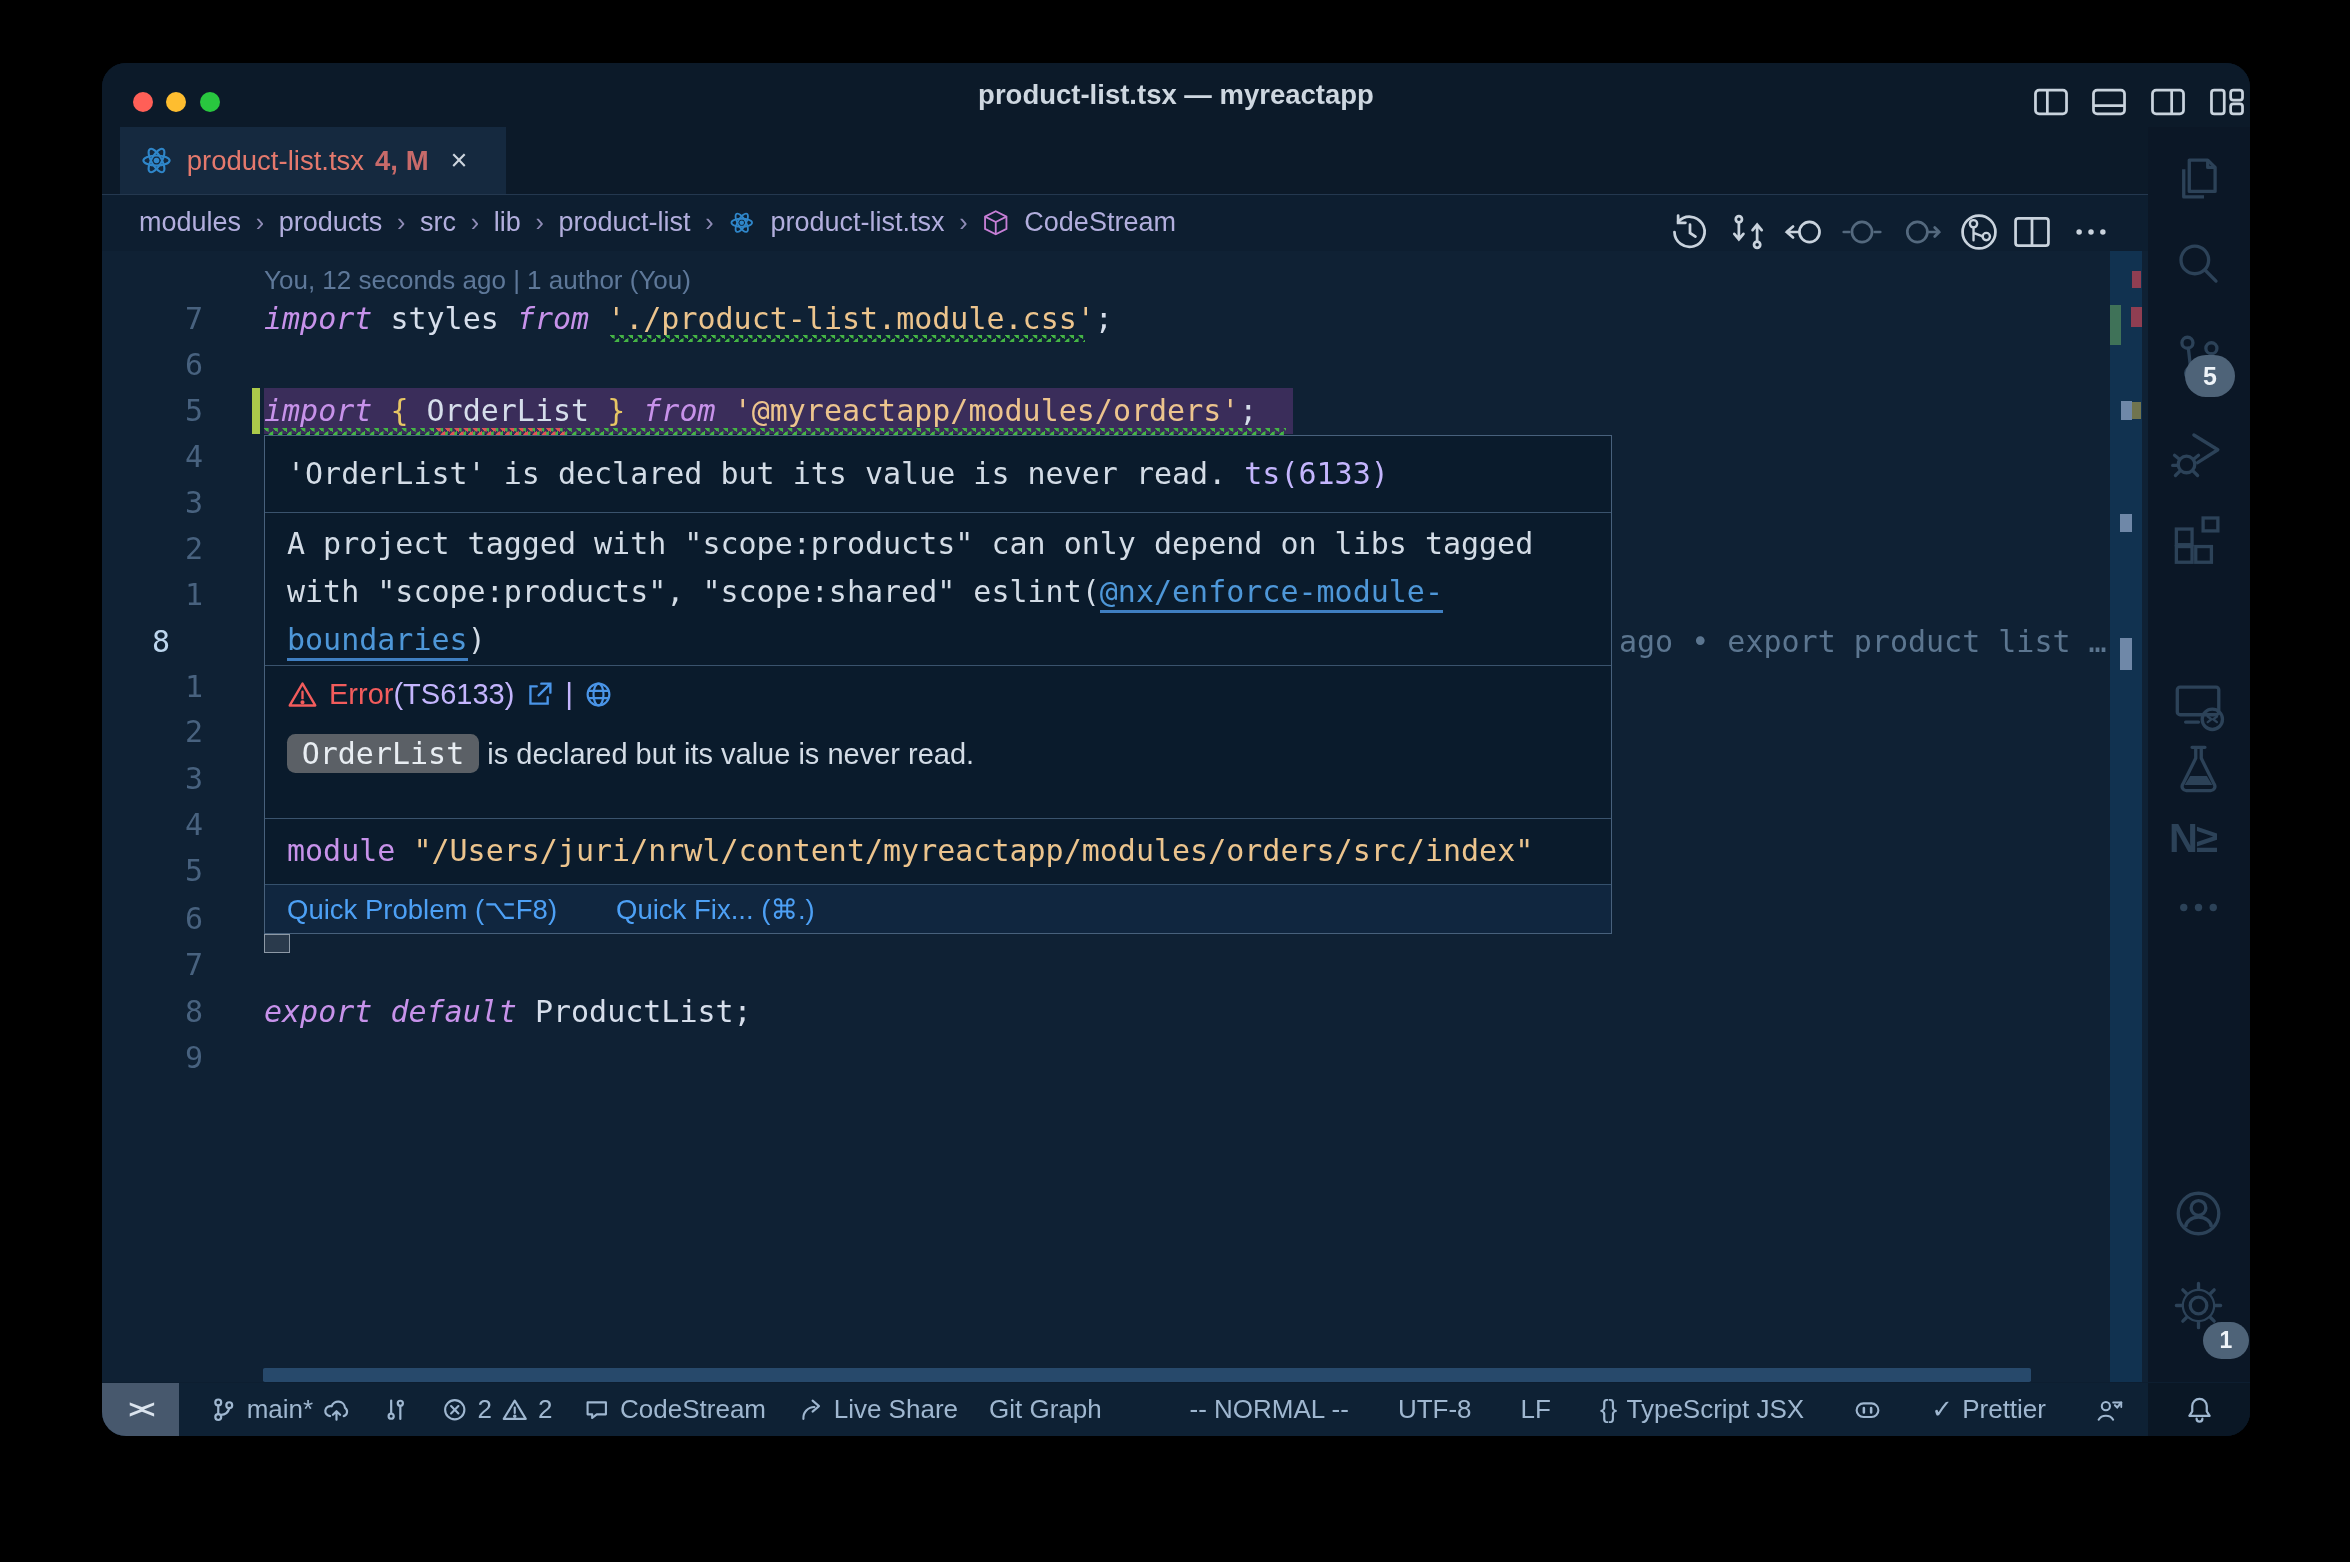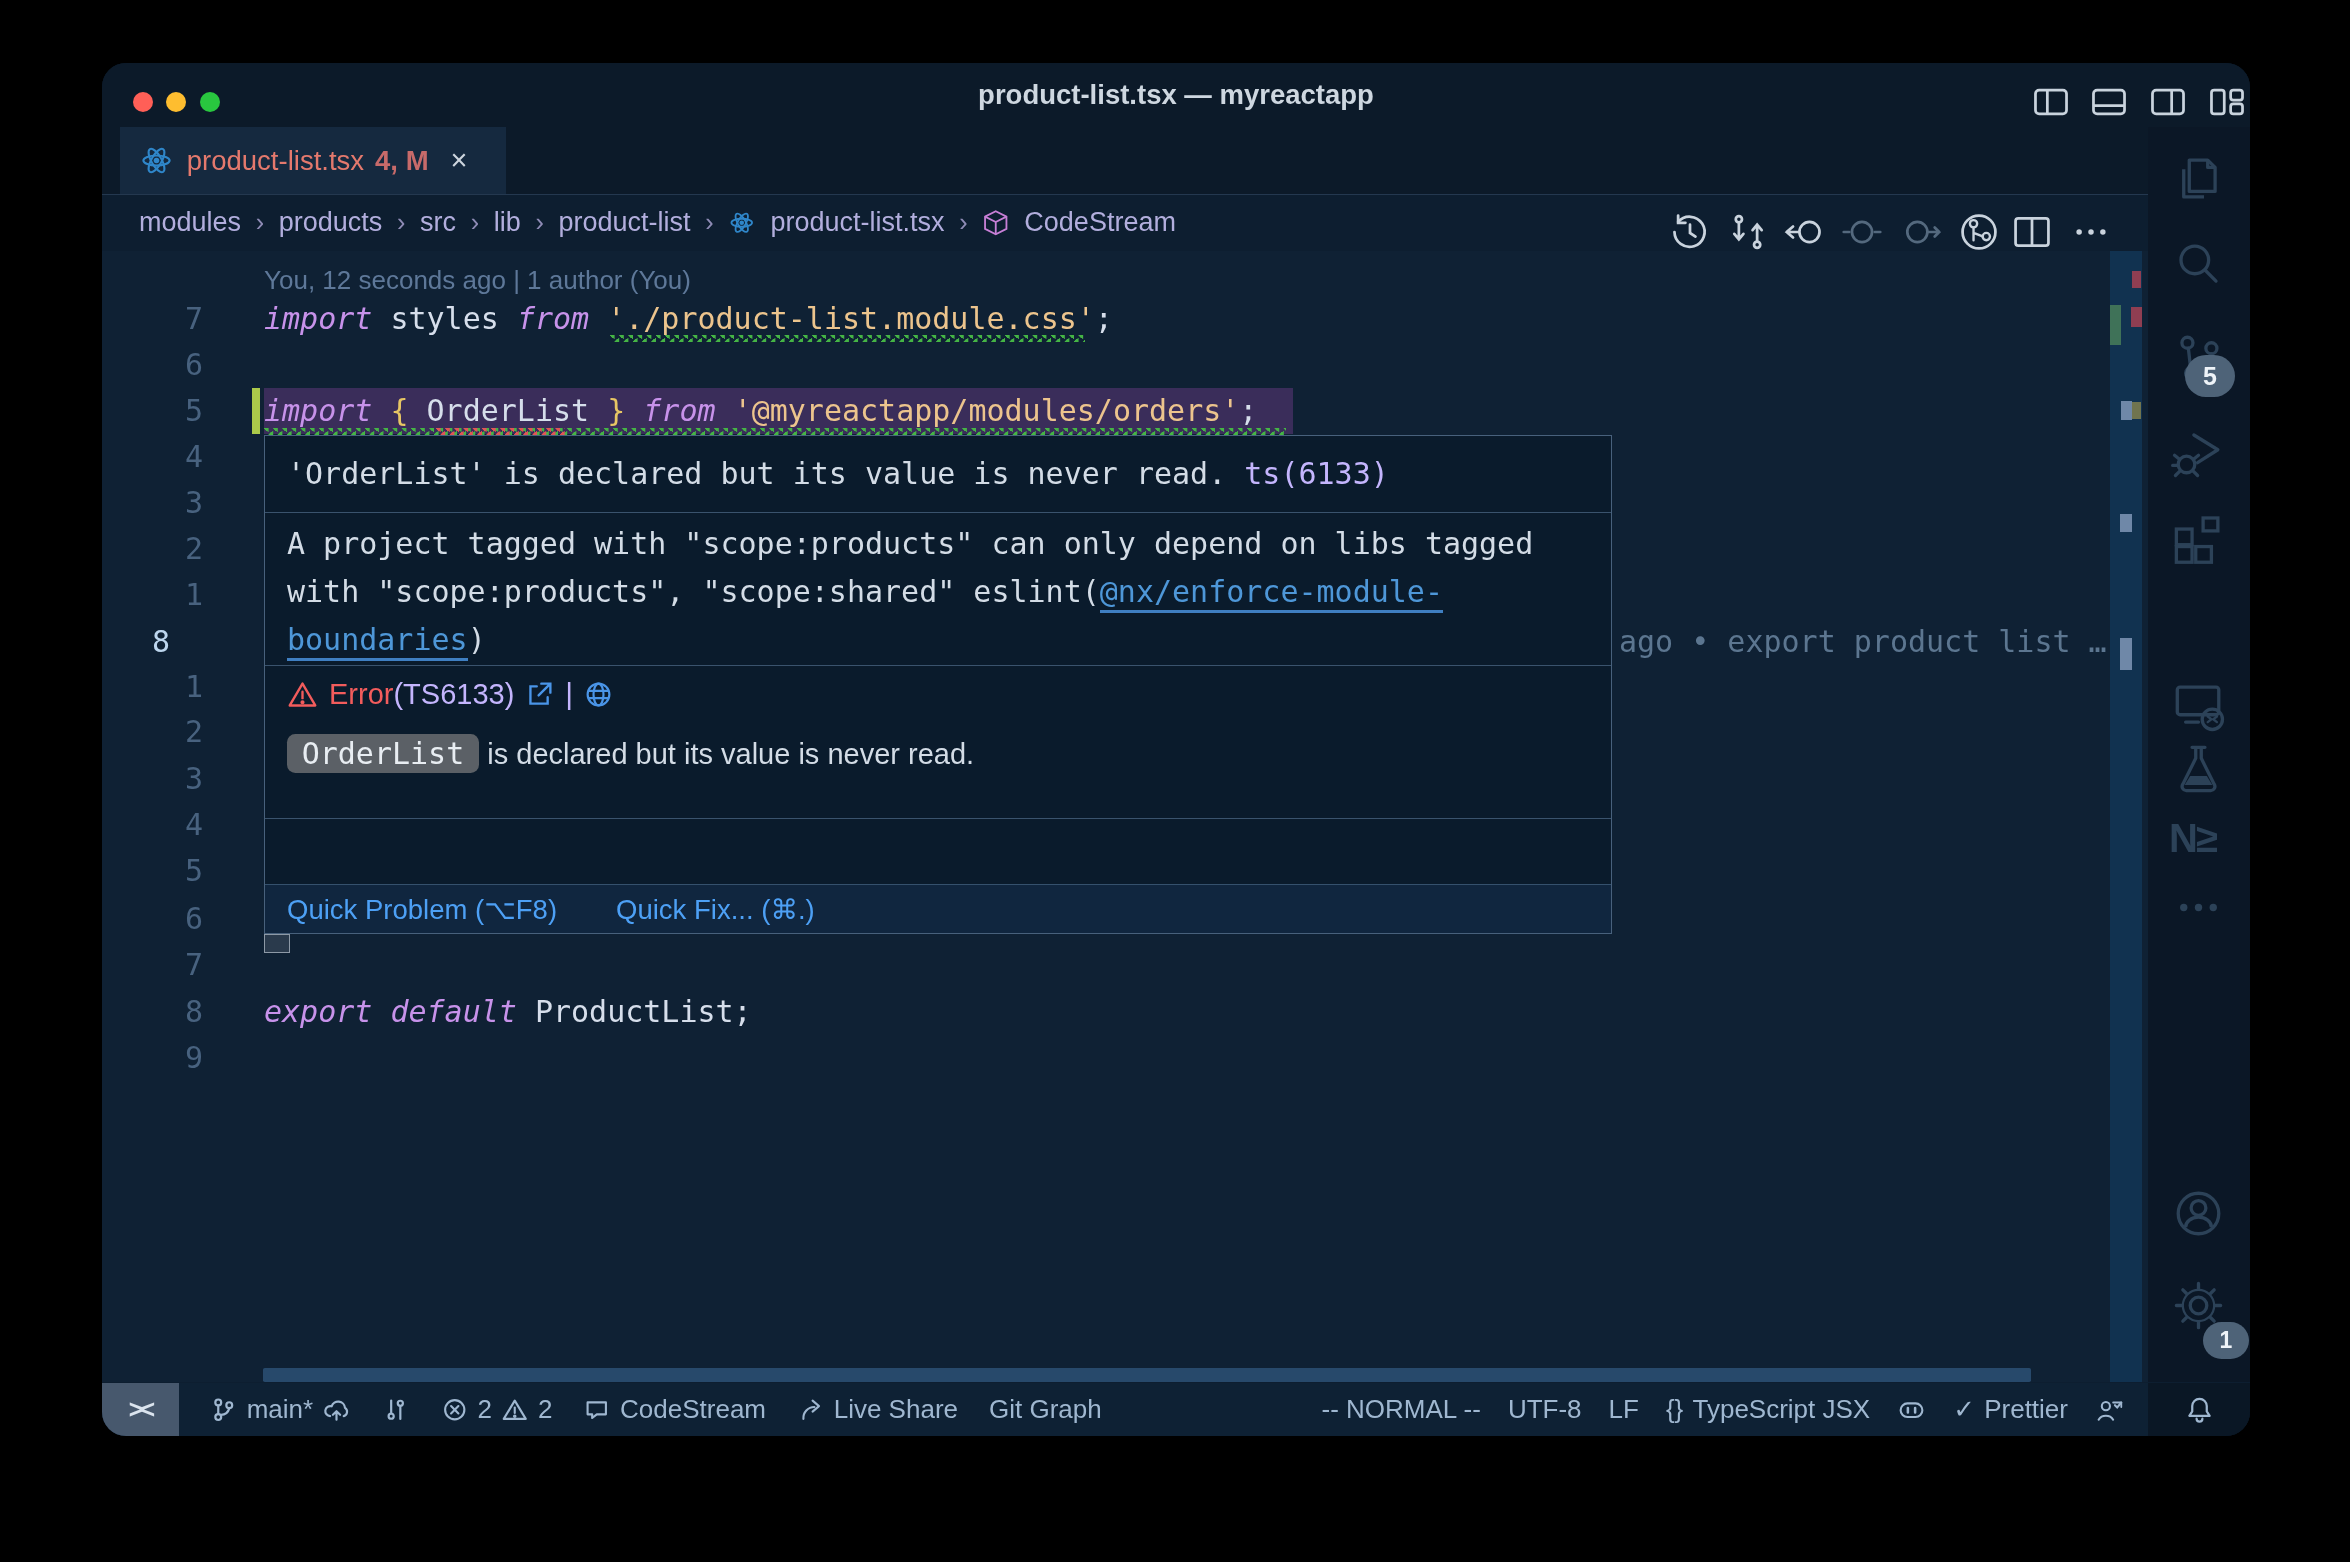"module" div.tt-sec { html: none -> <div> <span><span>module</span><span> "/Users/juri/nrwl/content/myreactapp/modules/orders/src/index"</span></span> </div> }
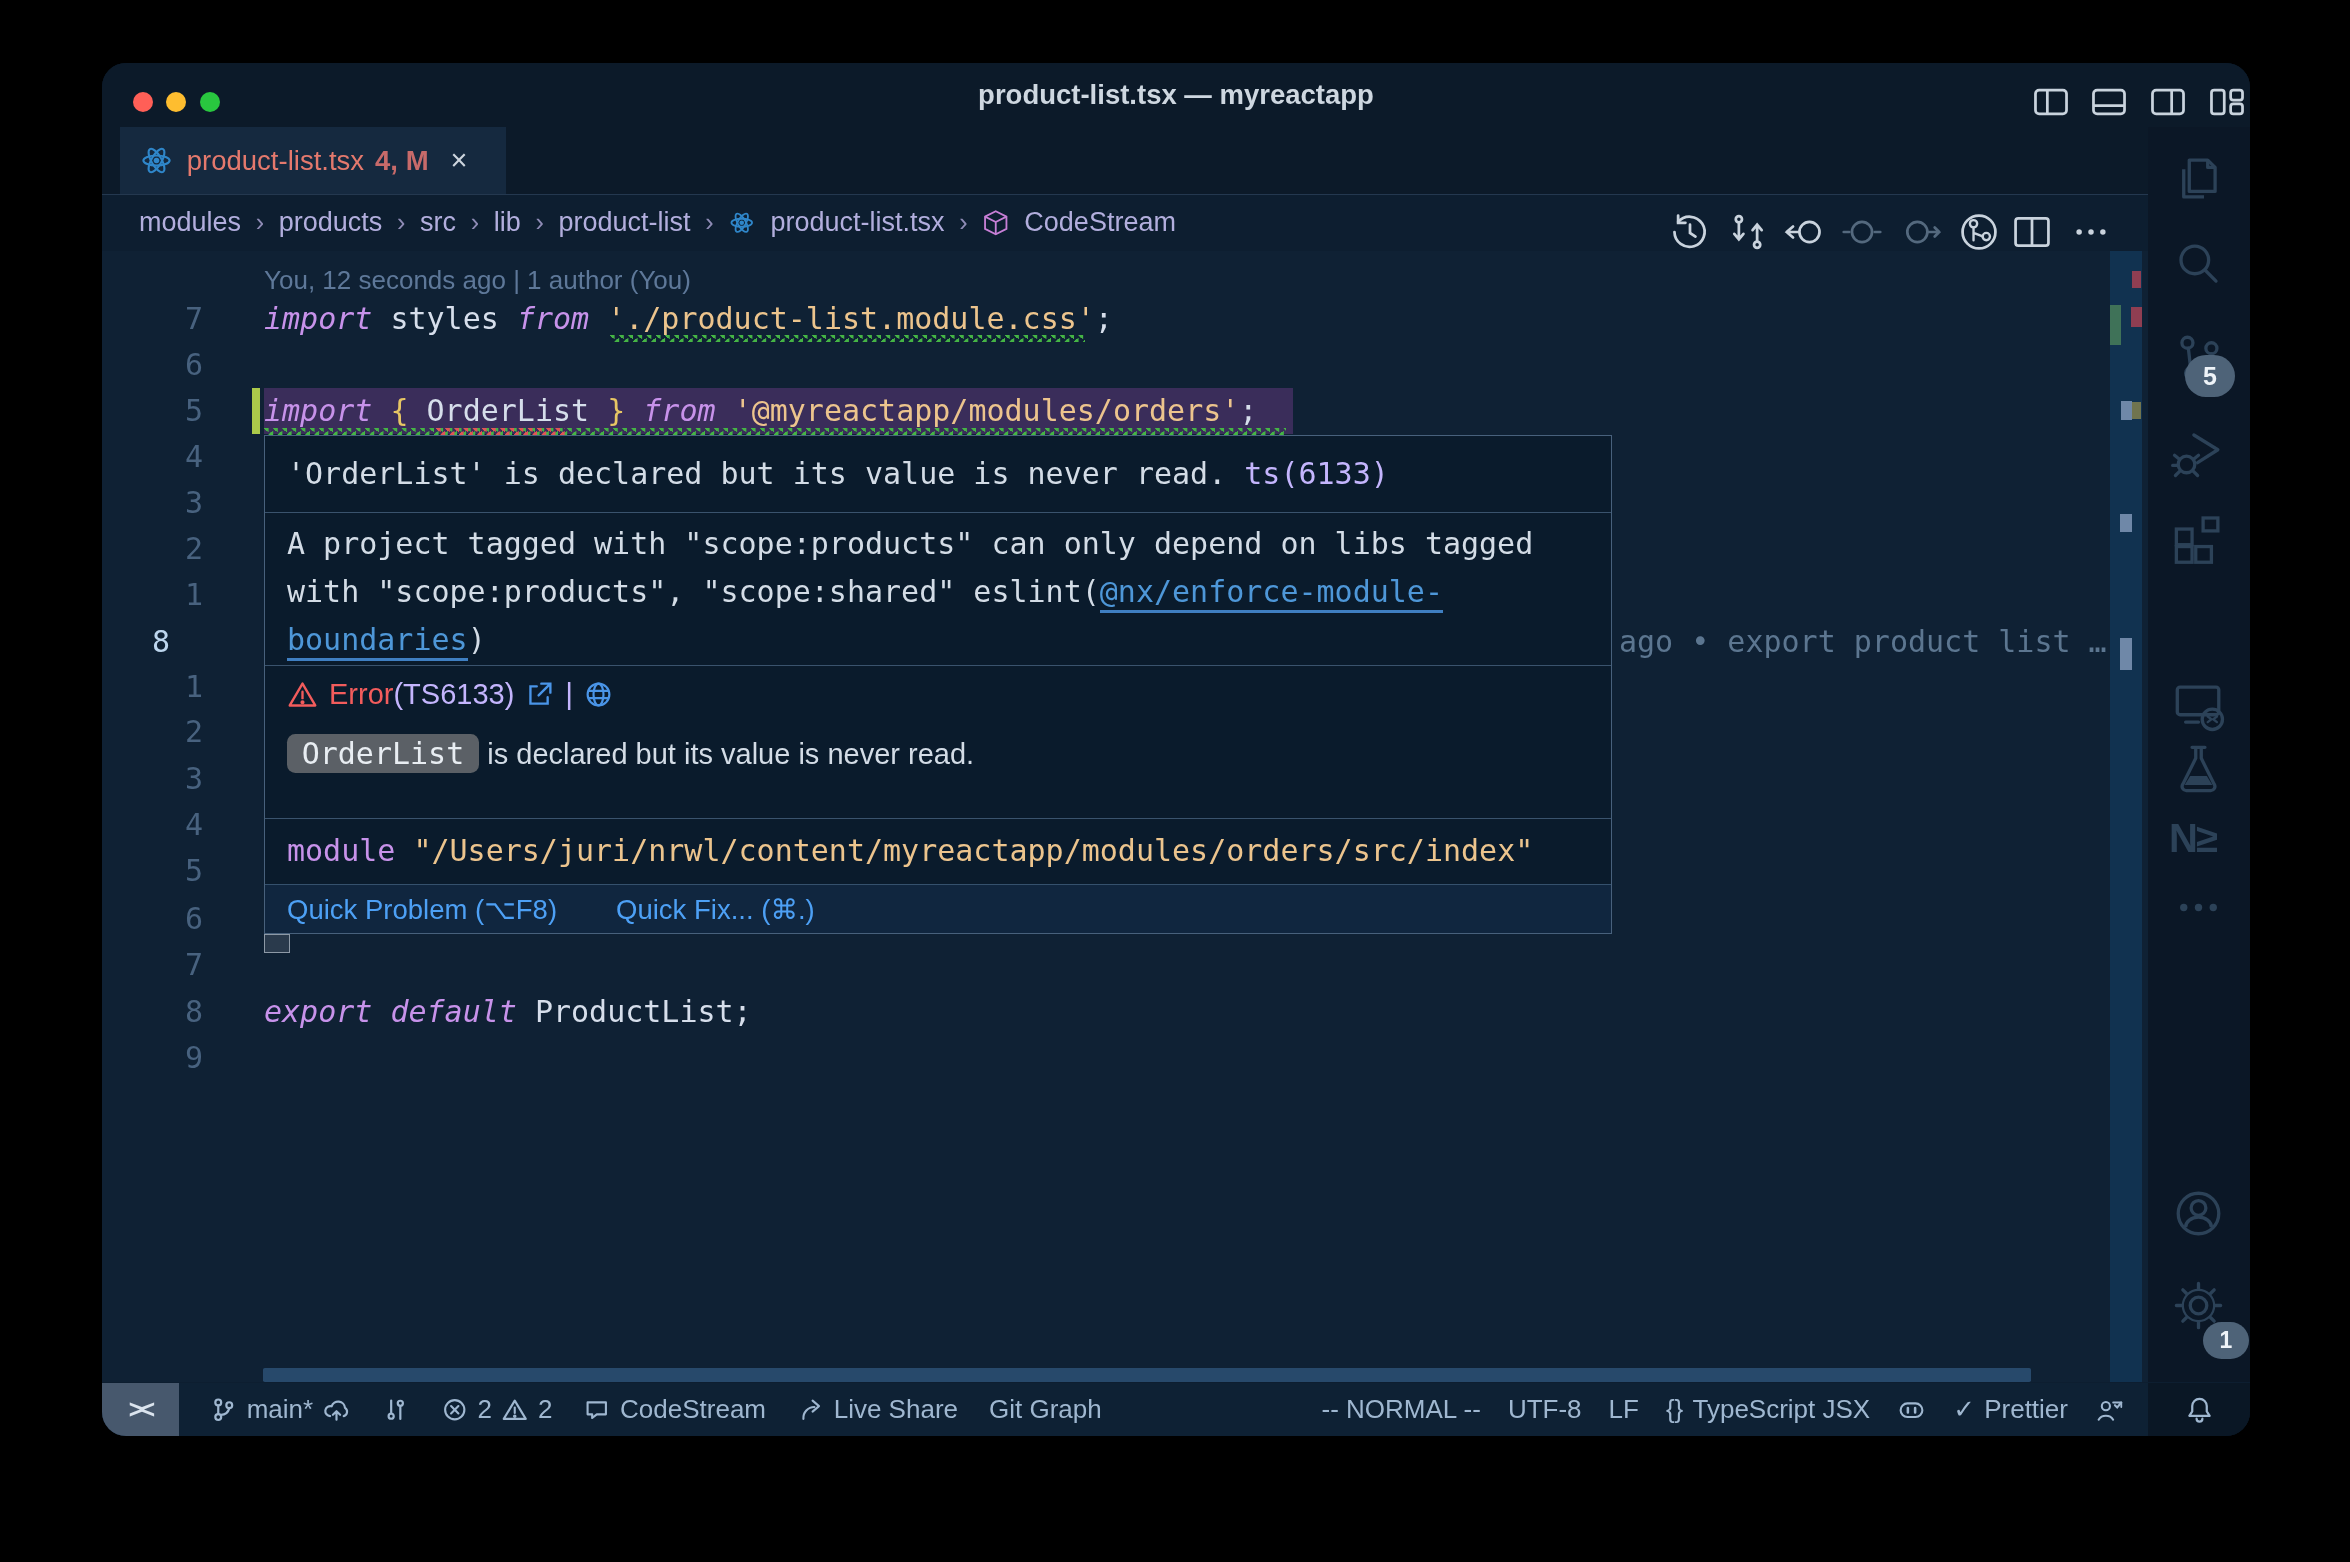"-- NORMAL --" .sb-right { gap: 27px -> 49px }
